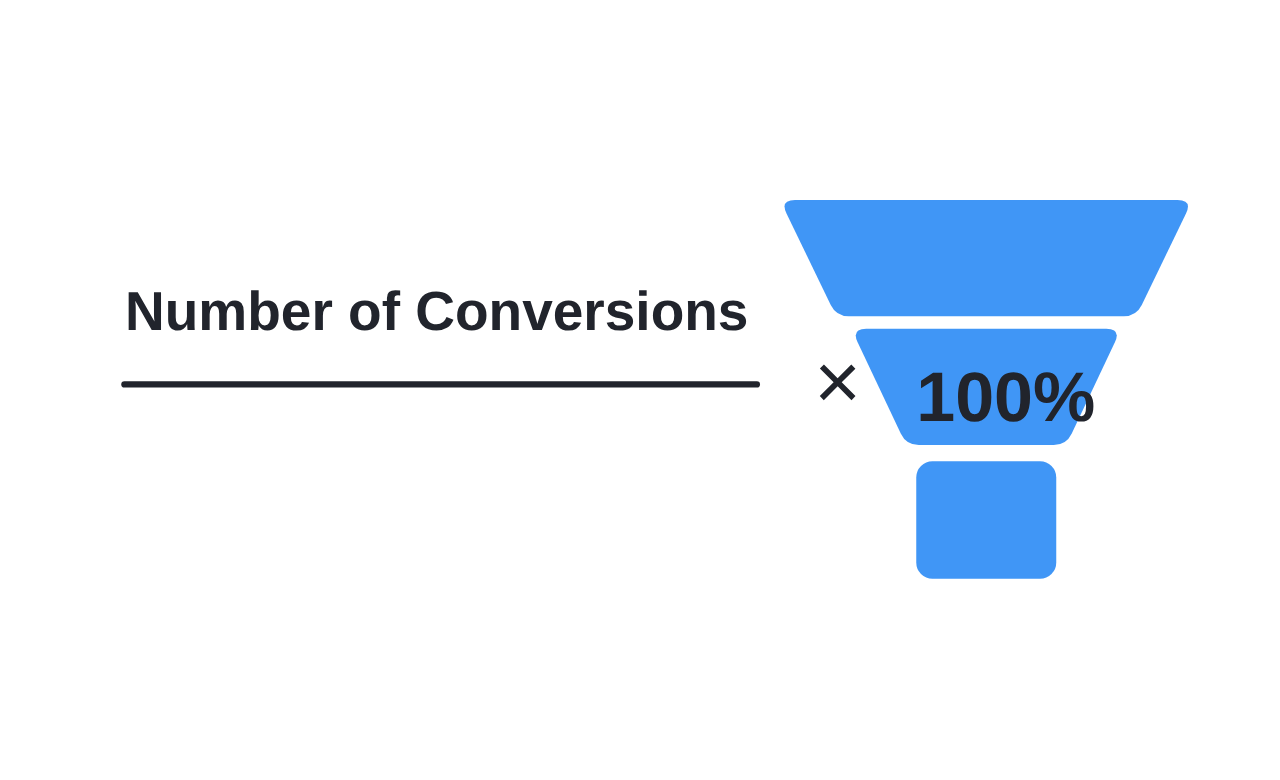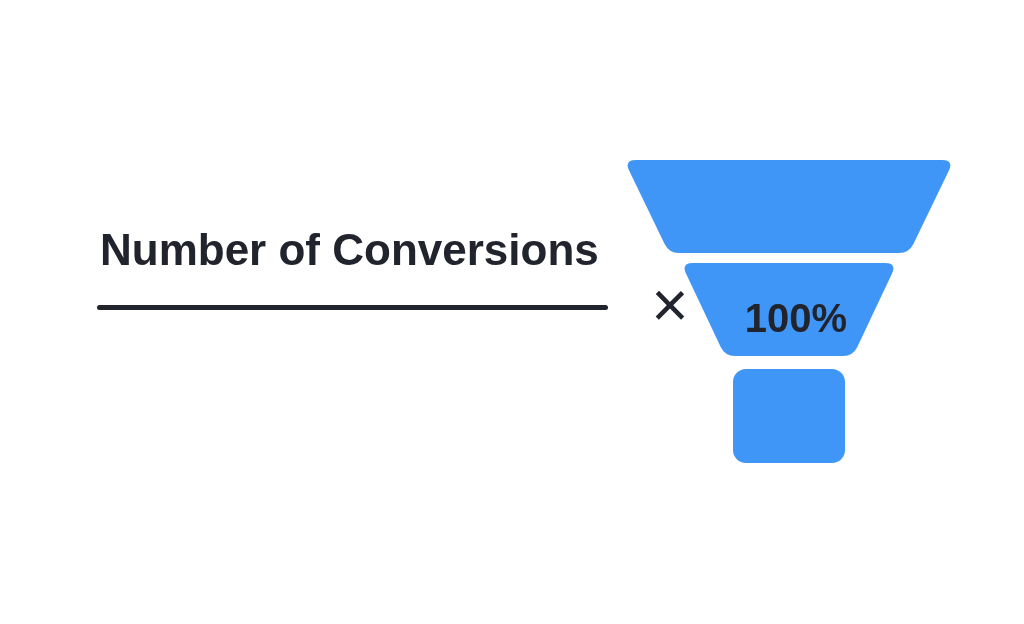"100%" .percent-label { font-size: 40px -> 56px }
